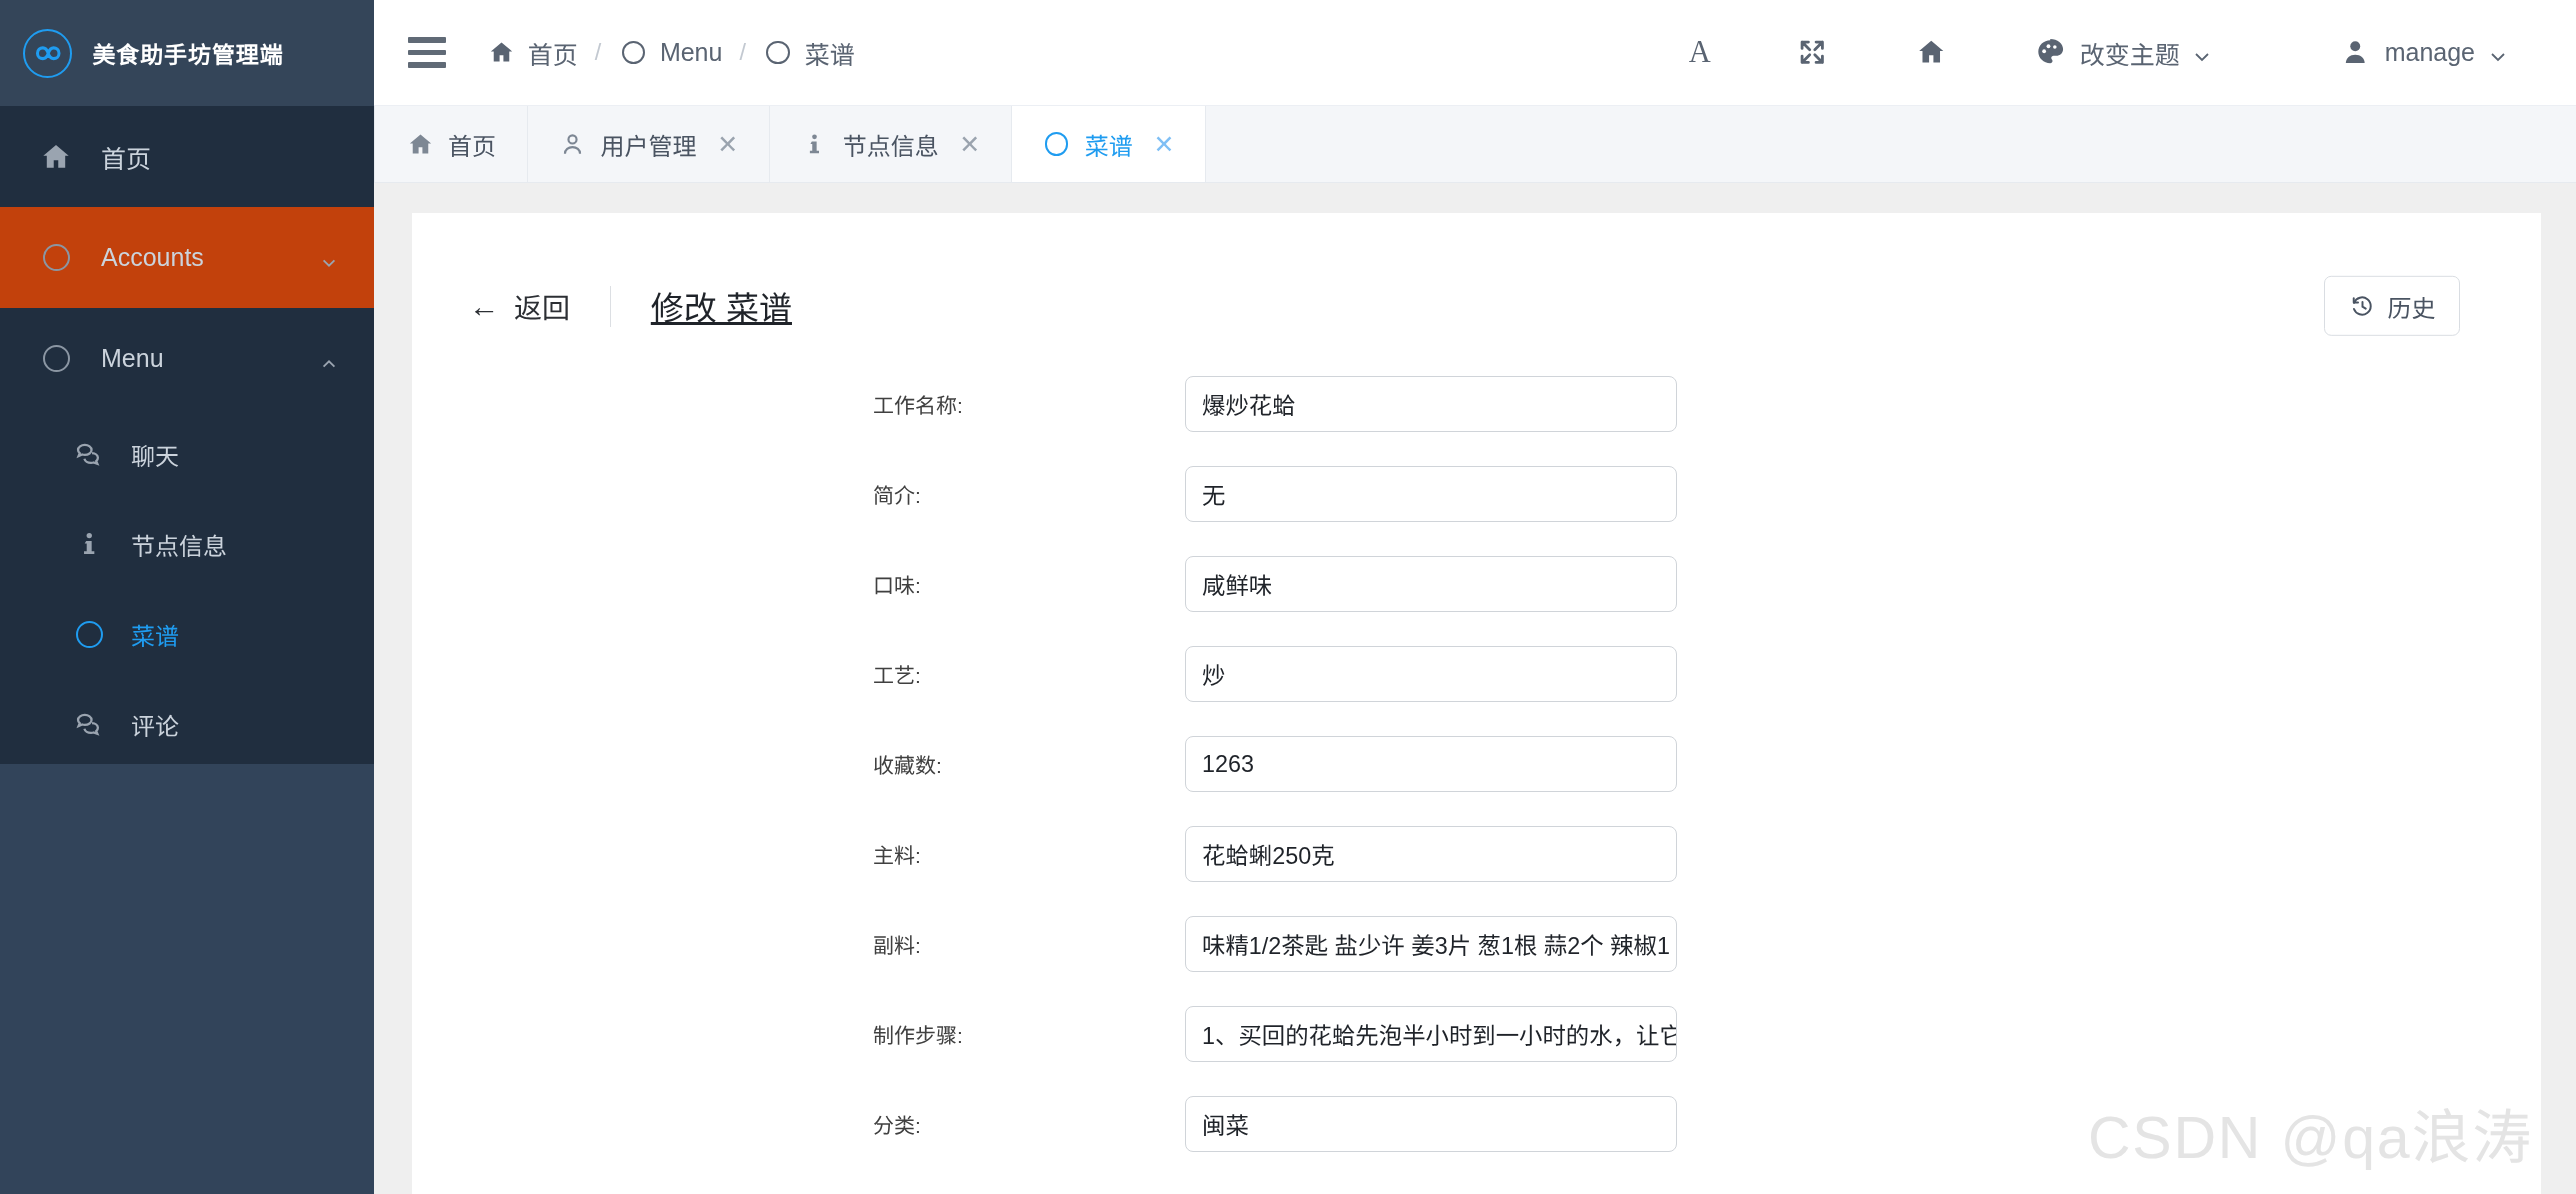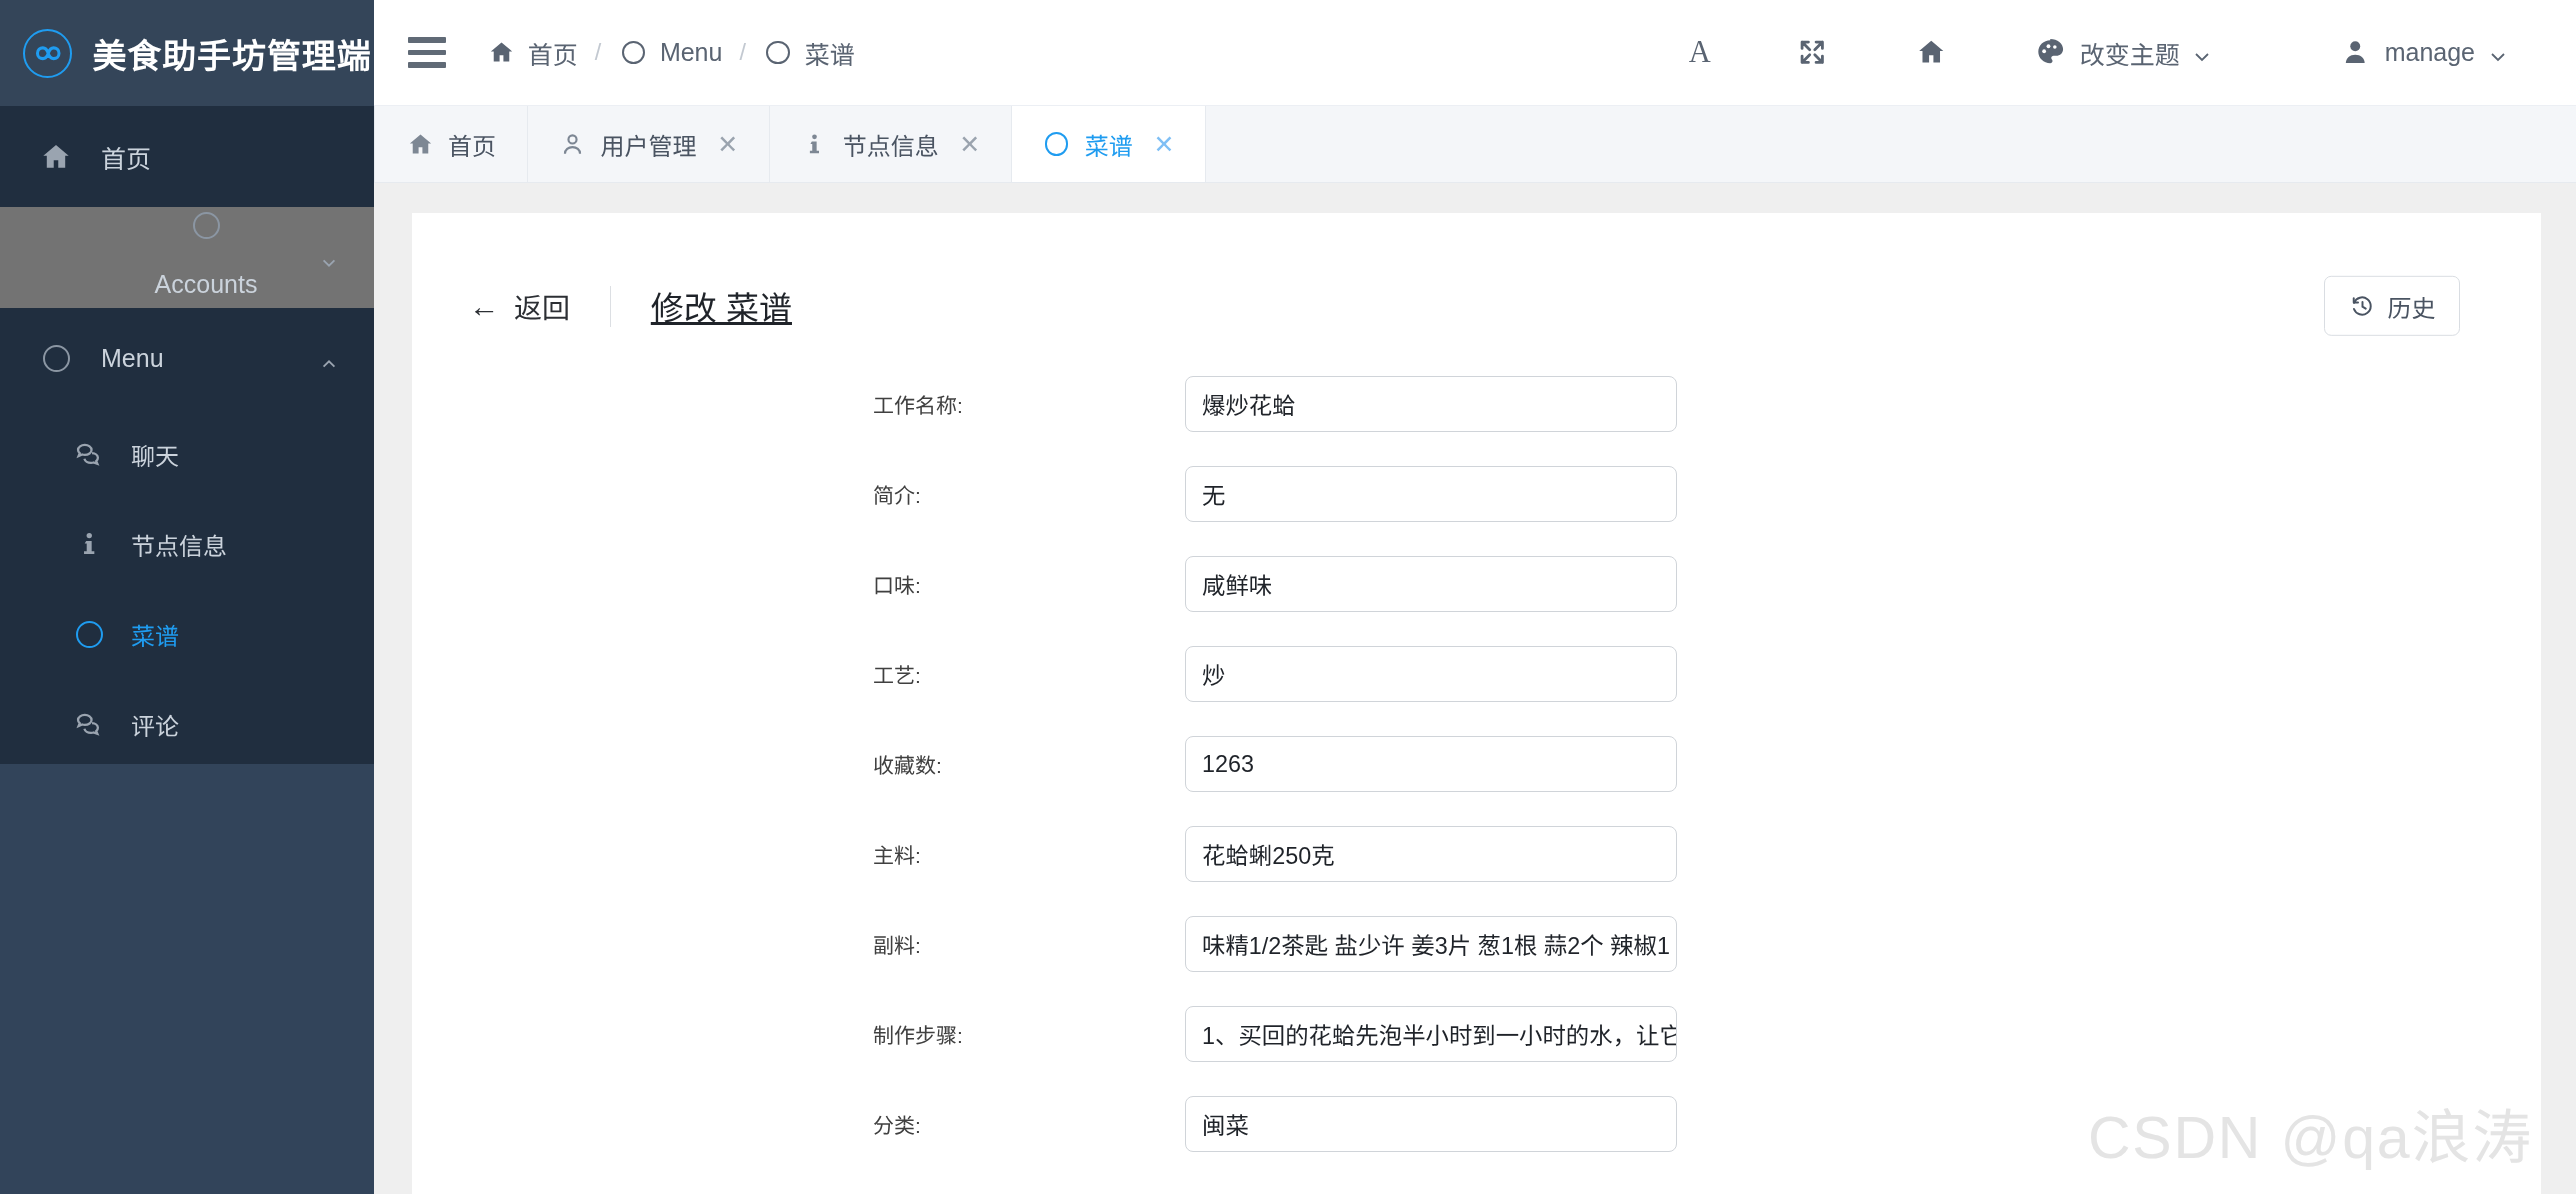"美食助手坊管理端" .brand-title { font-size: 34px -> 23px }
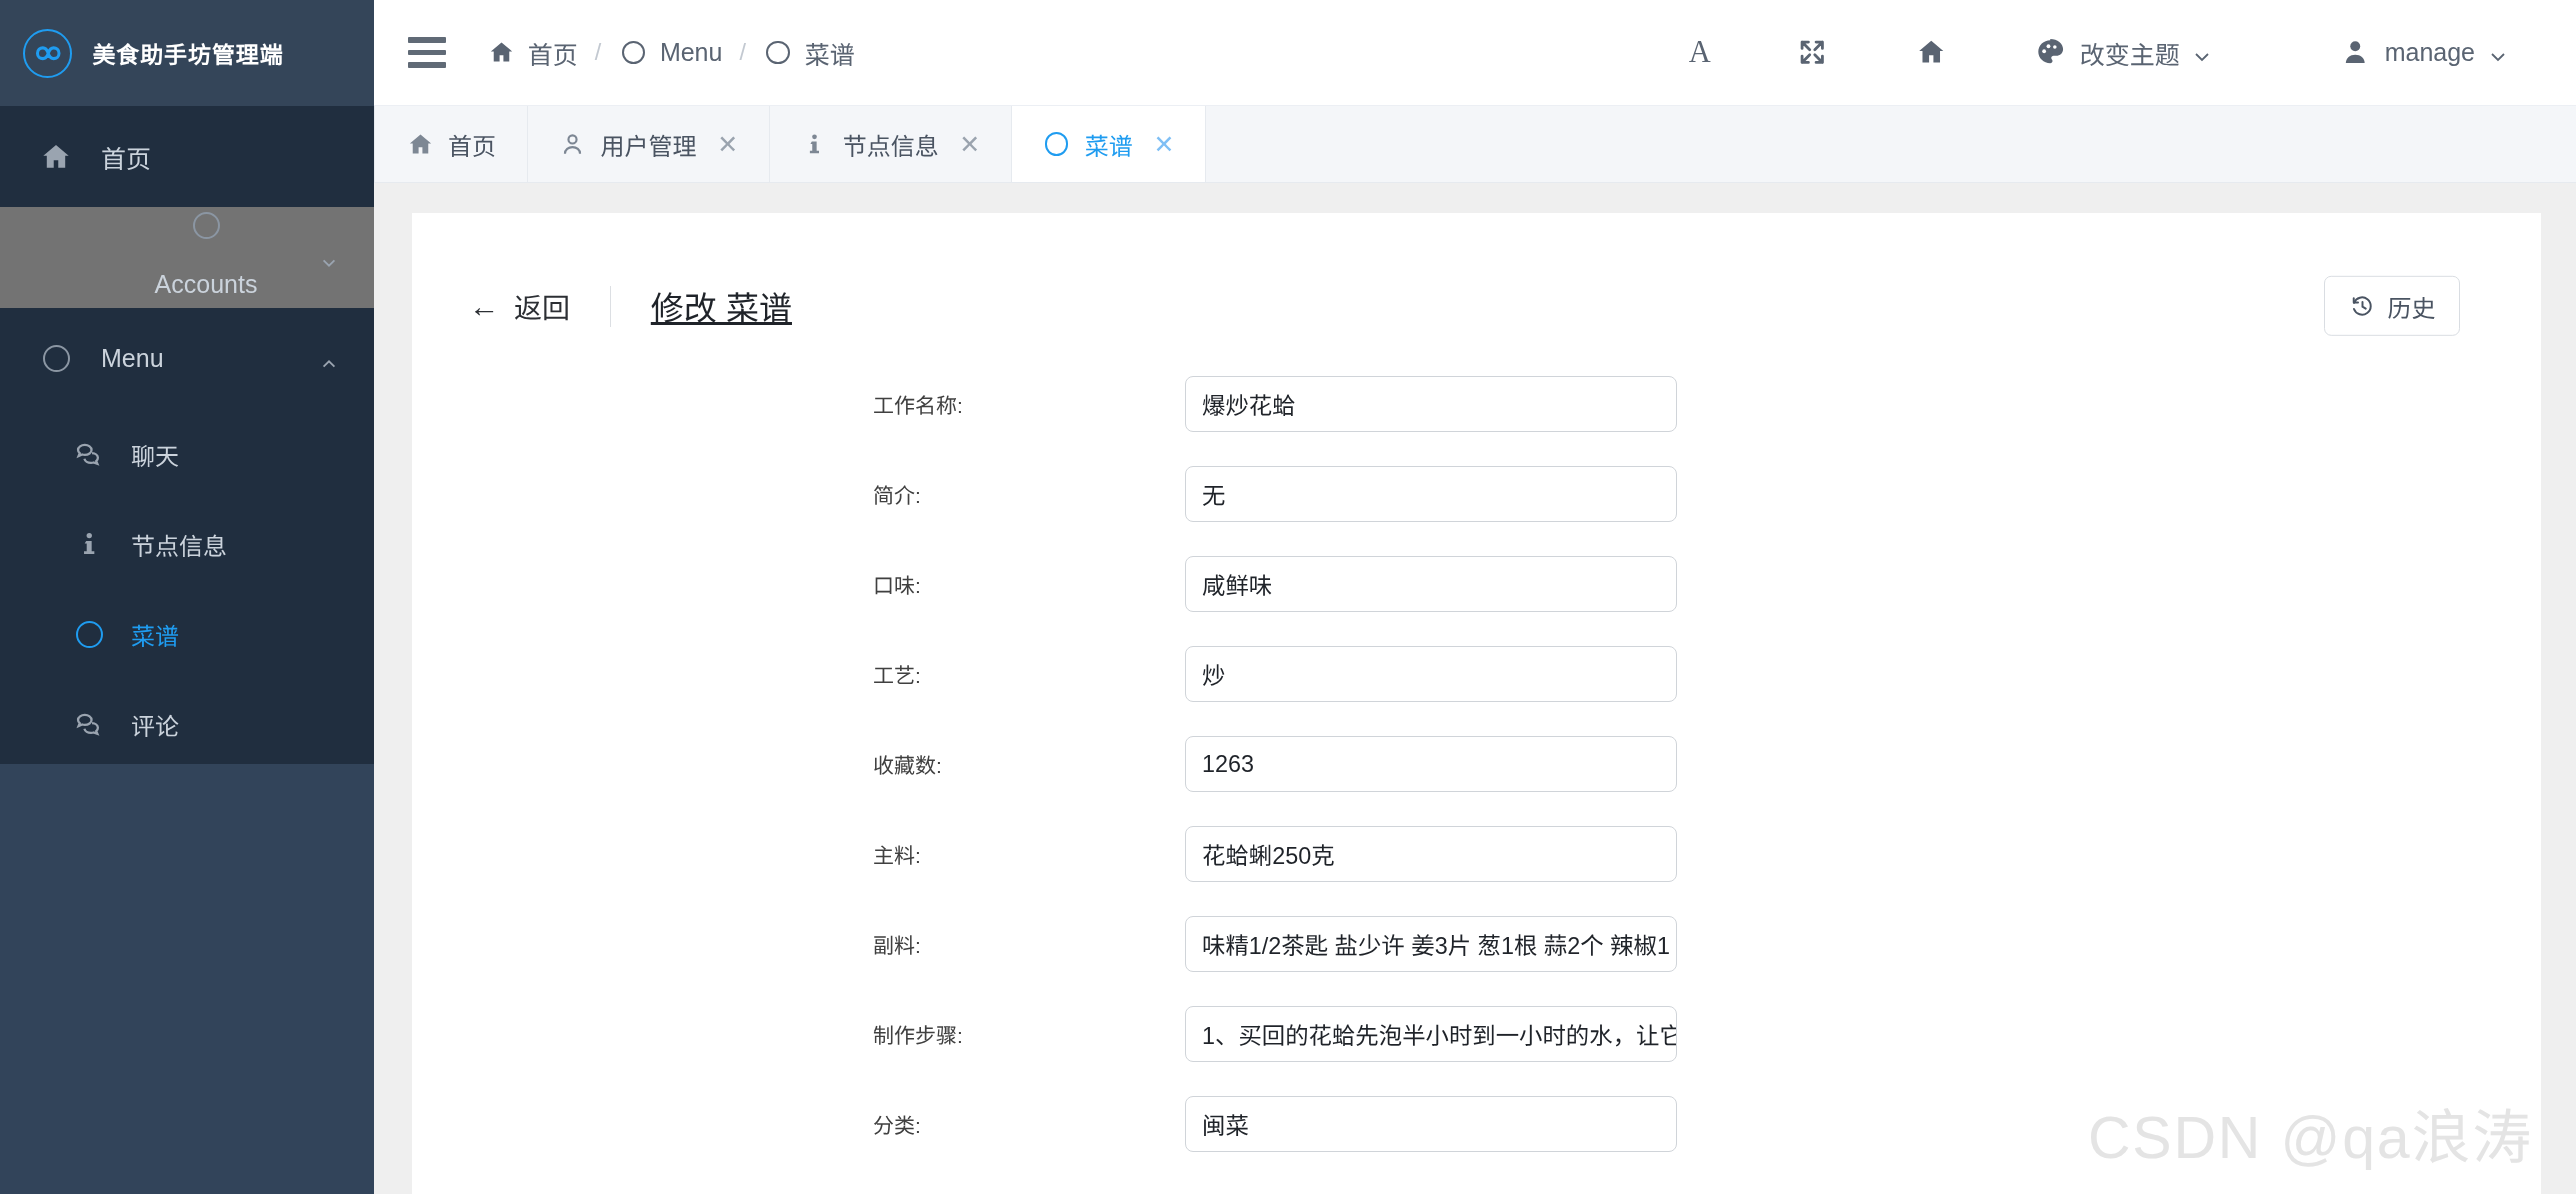"Accounts" .menu-row.hovered { background: #737373 -> #c2410c; flex-direction: column -> none }
